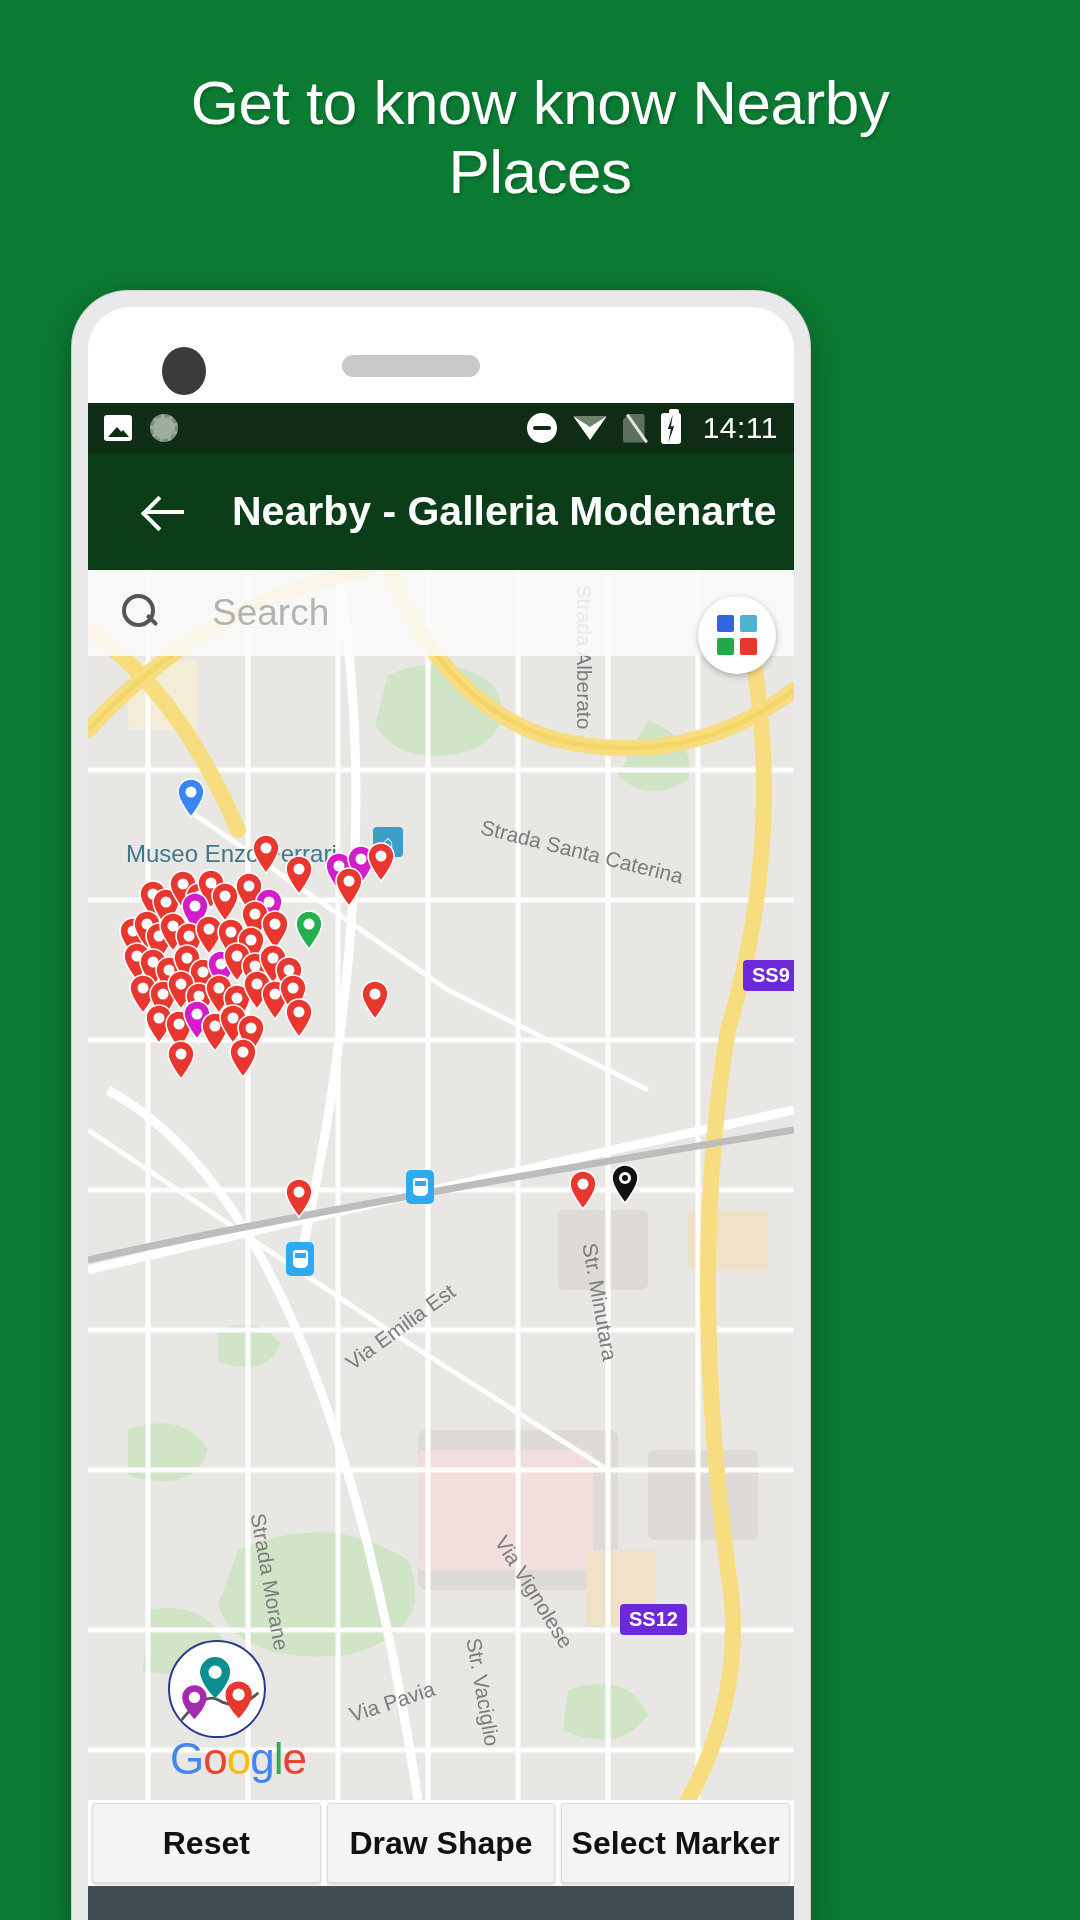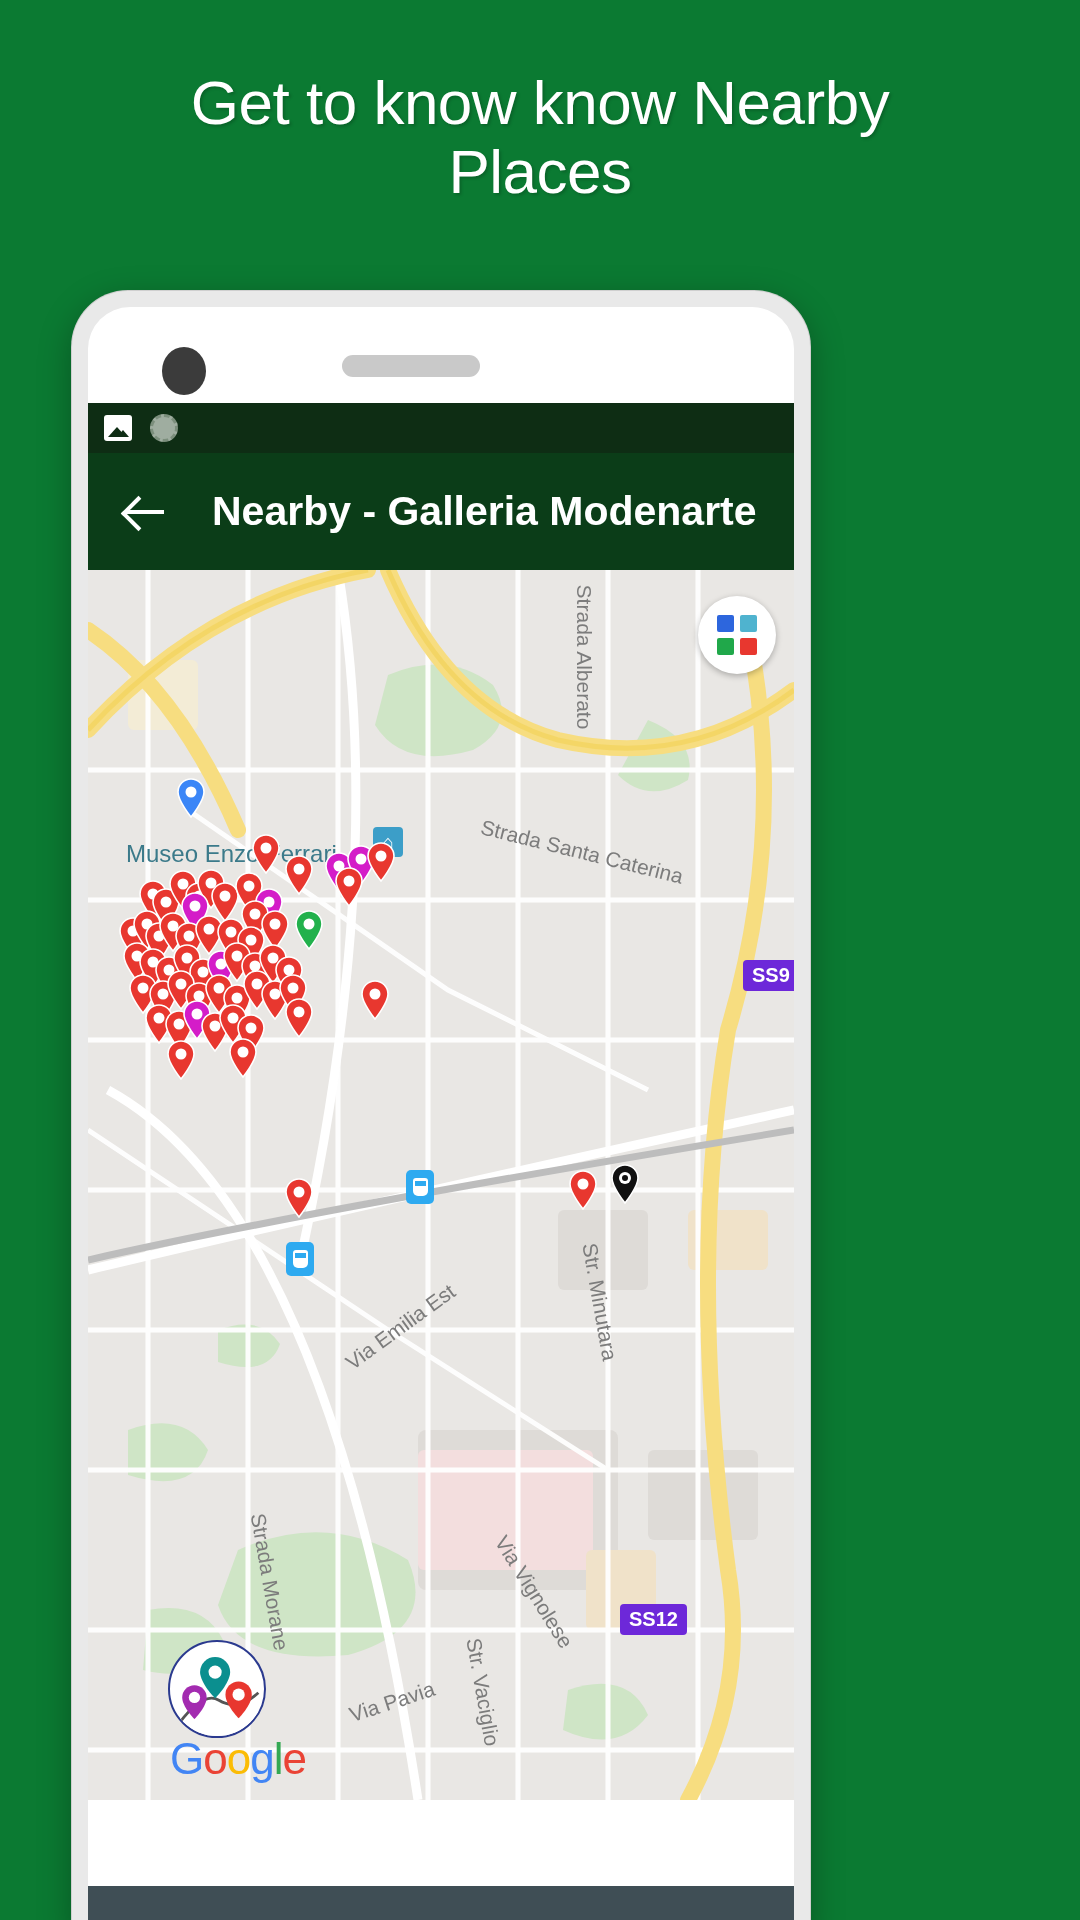"14:11" div.sb-right { html: none -> <div> <div></div> <div></div> <div> <div></div> </div> <div></div> <div>14:11</div> </div> }
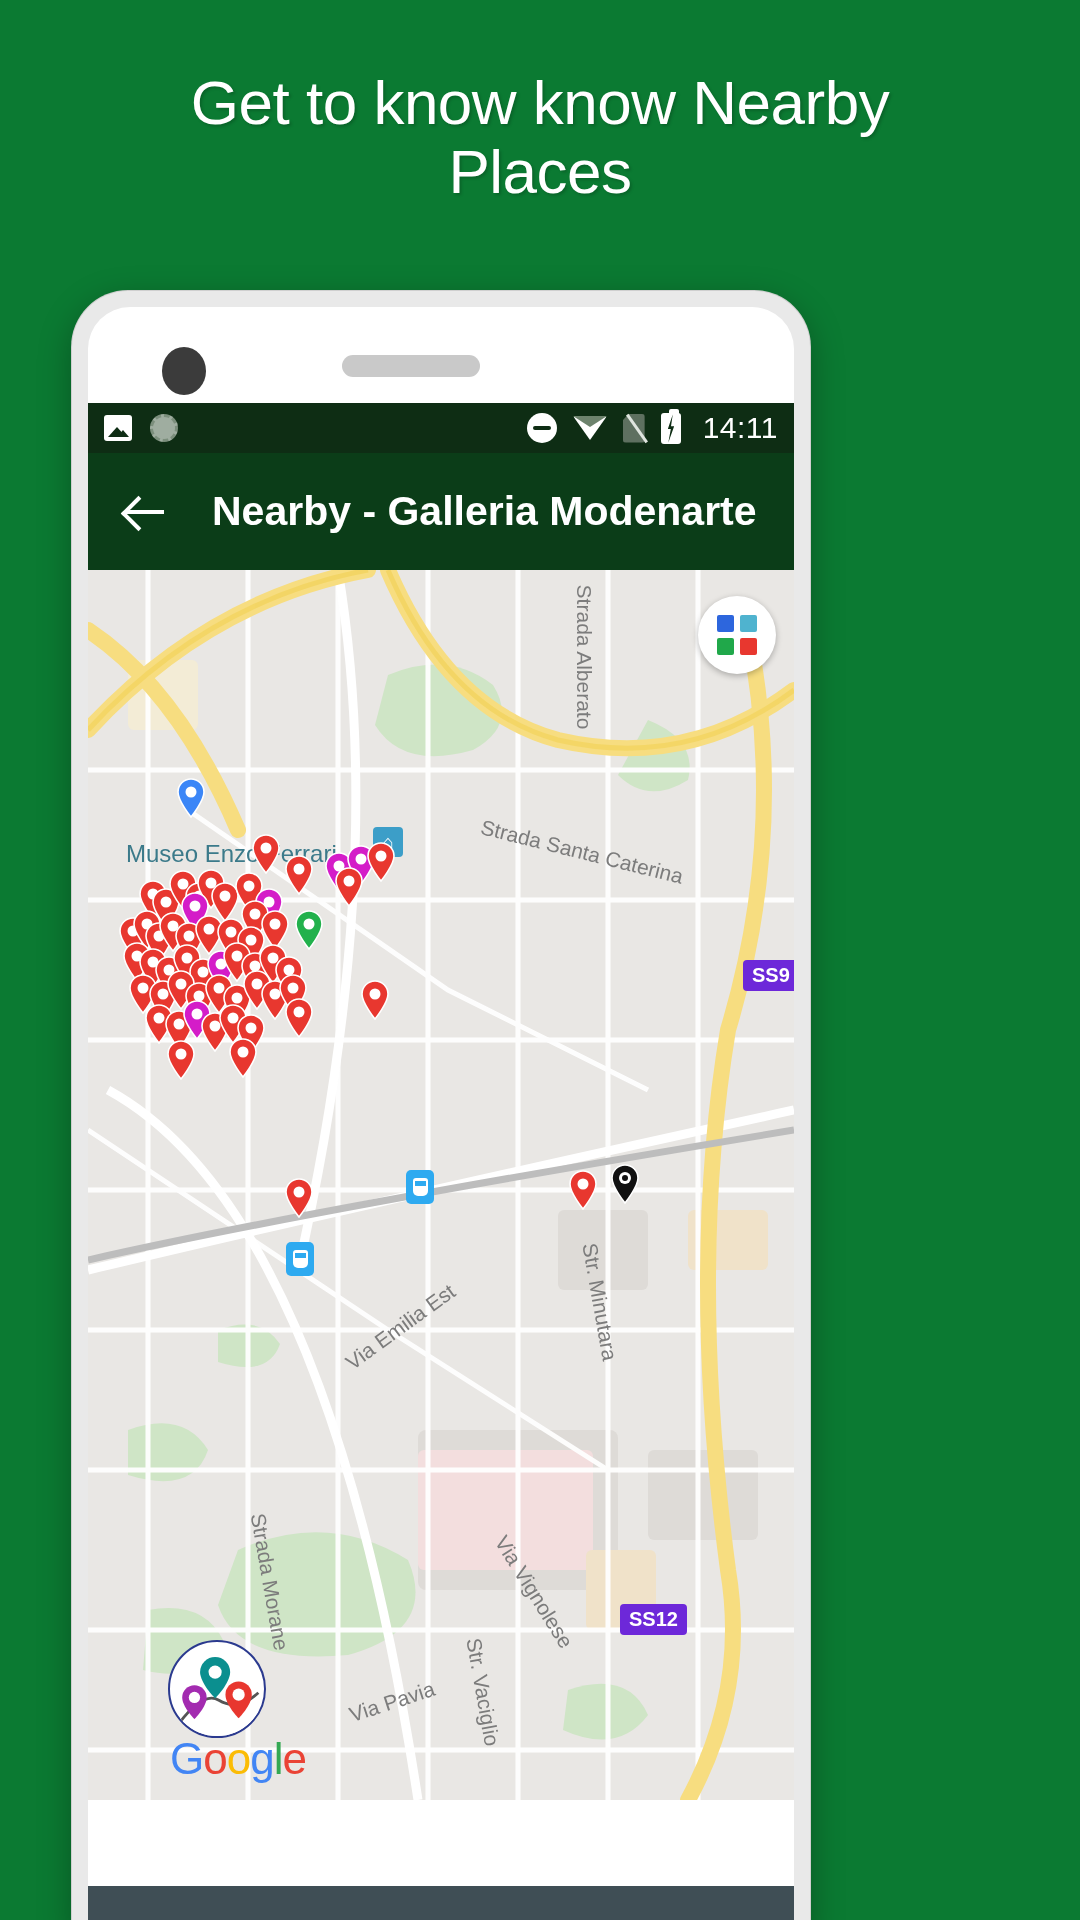"Nearby - Galleria Modenarte" #app-bar { padding-left: 34px -> 54px }
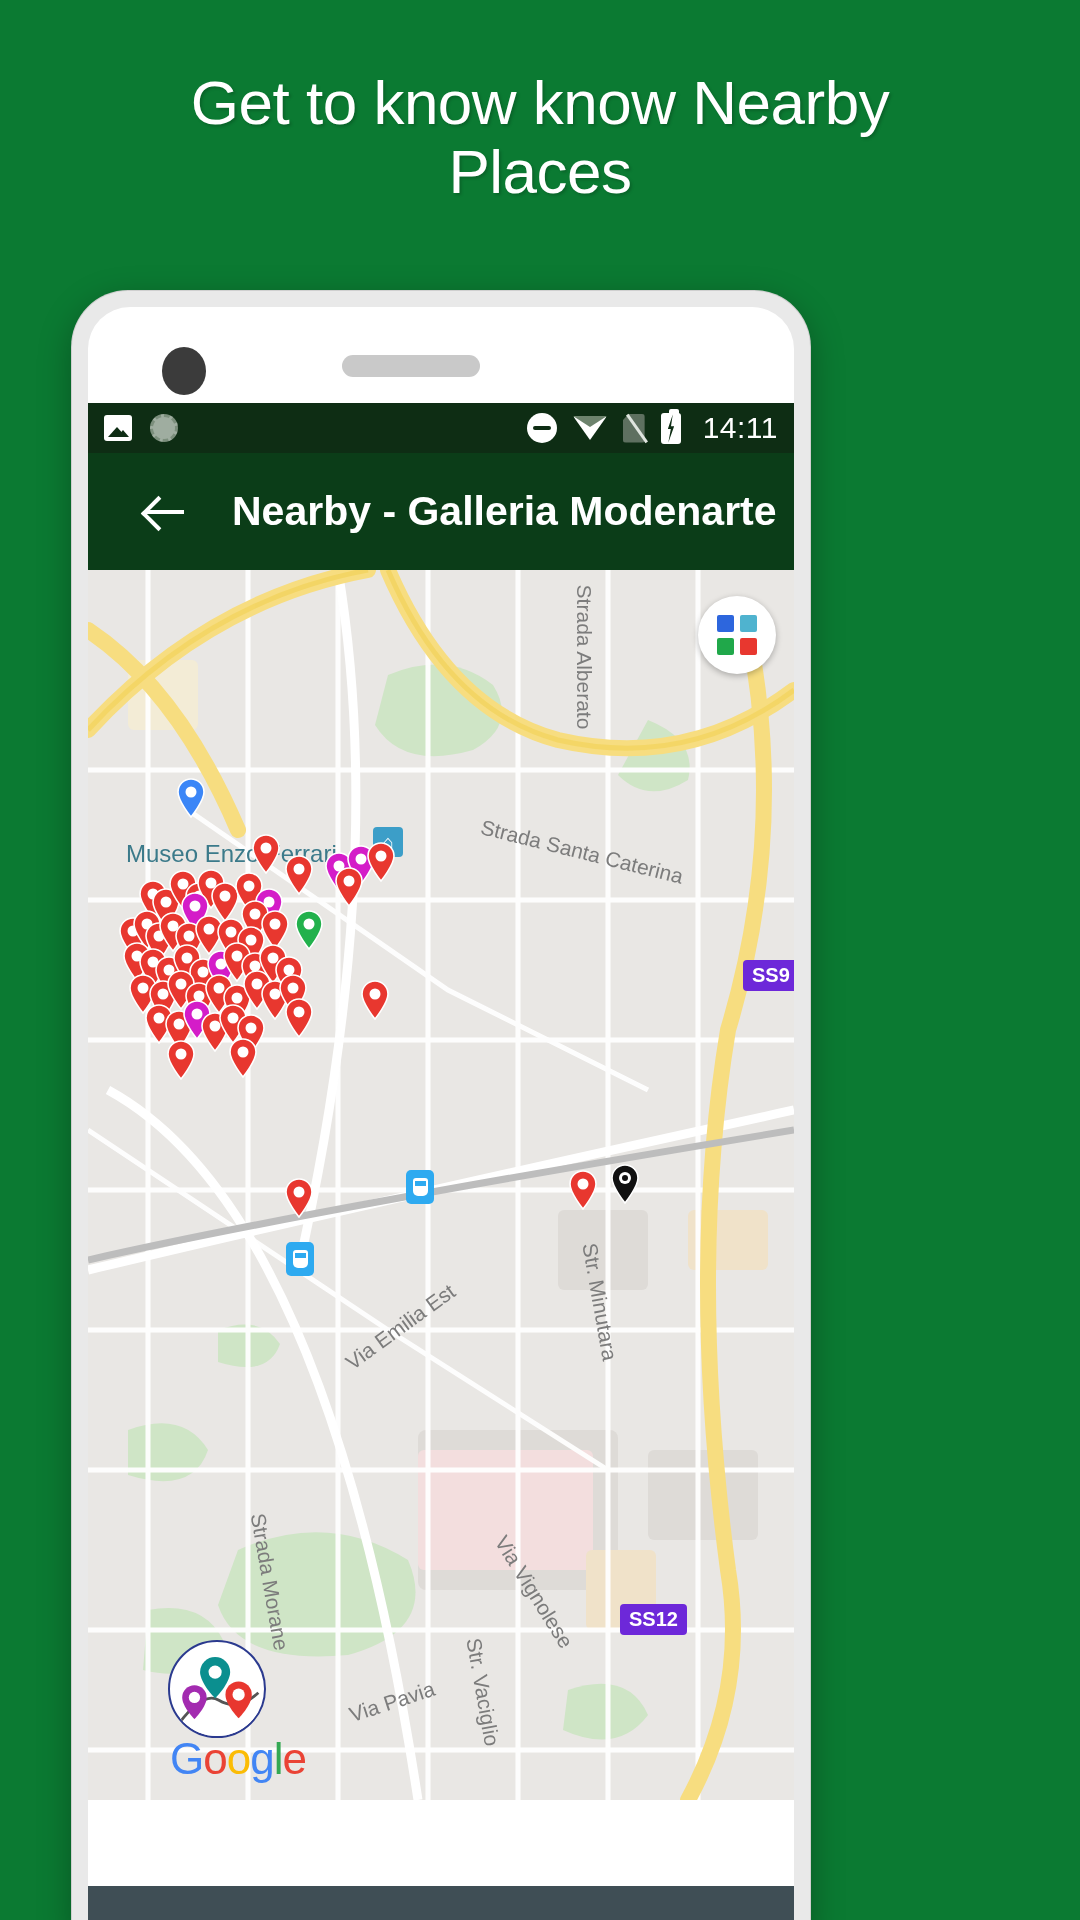"Search" div { html: none -> <div> <div></div> <input> </div> }
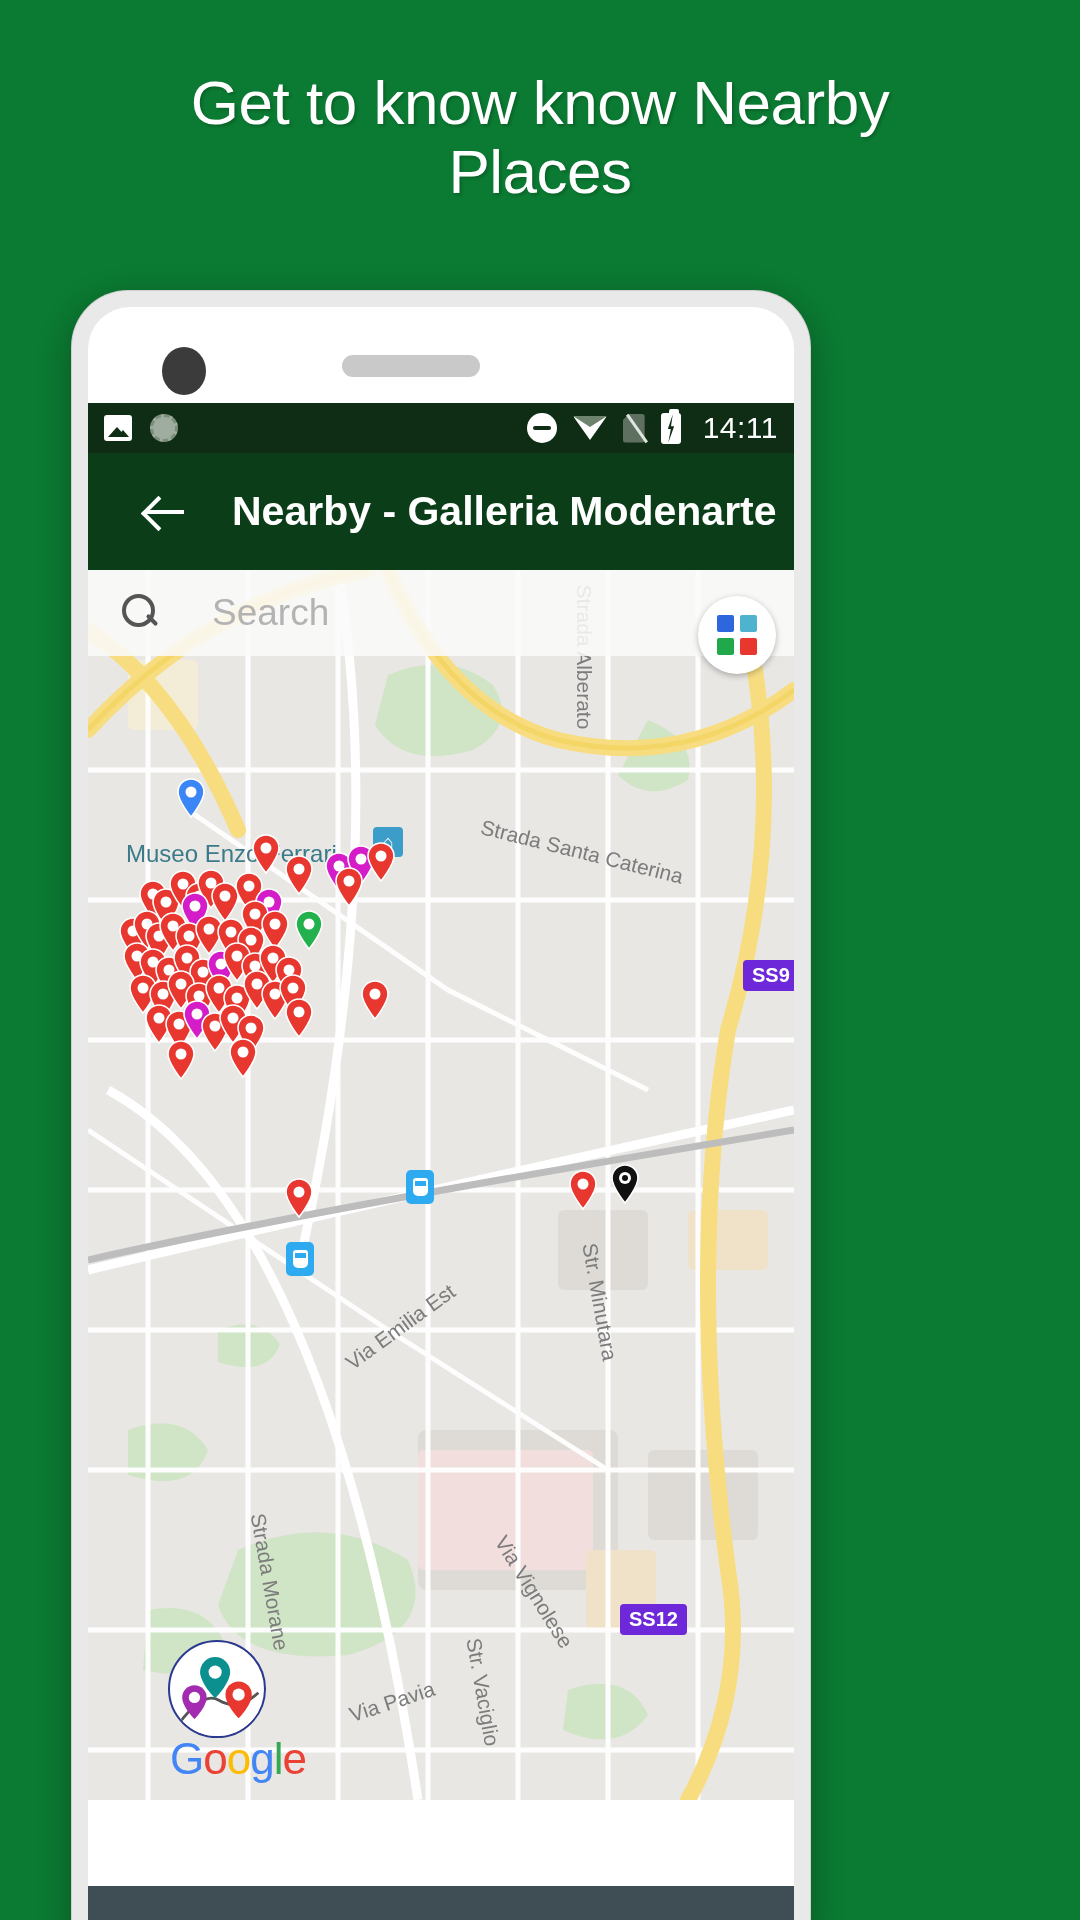"Reset" div { html: none -> <div> <div>Reset</div> <div>Draw Shape</div> <div>Select Marker</div> </div> }
